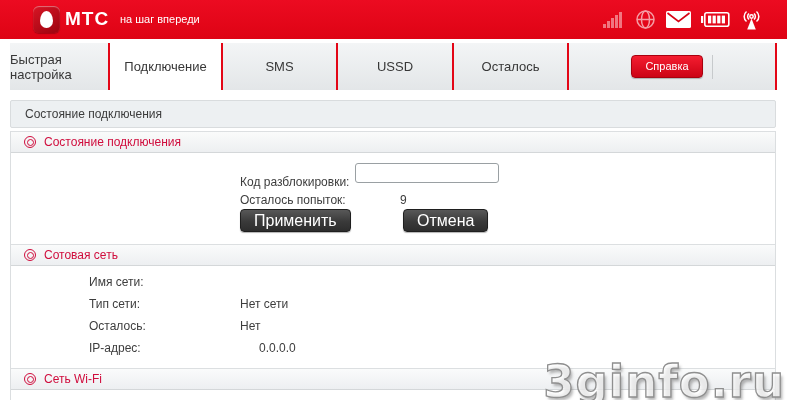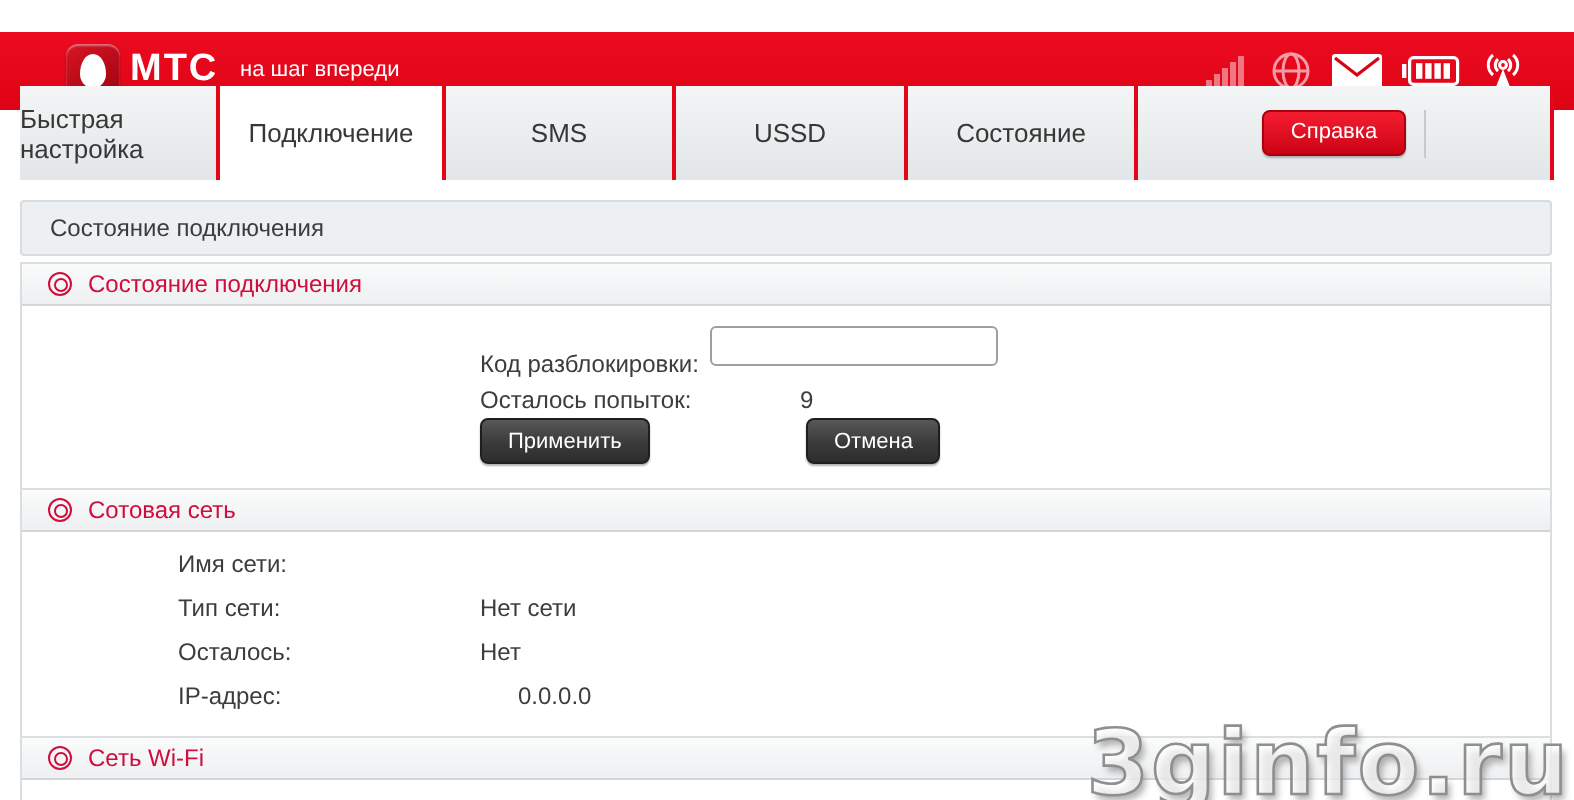"МТС" .hdr { margin-top: 16px -> none }
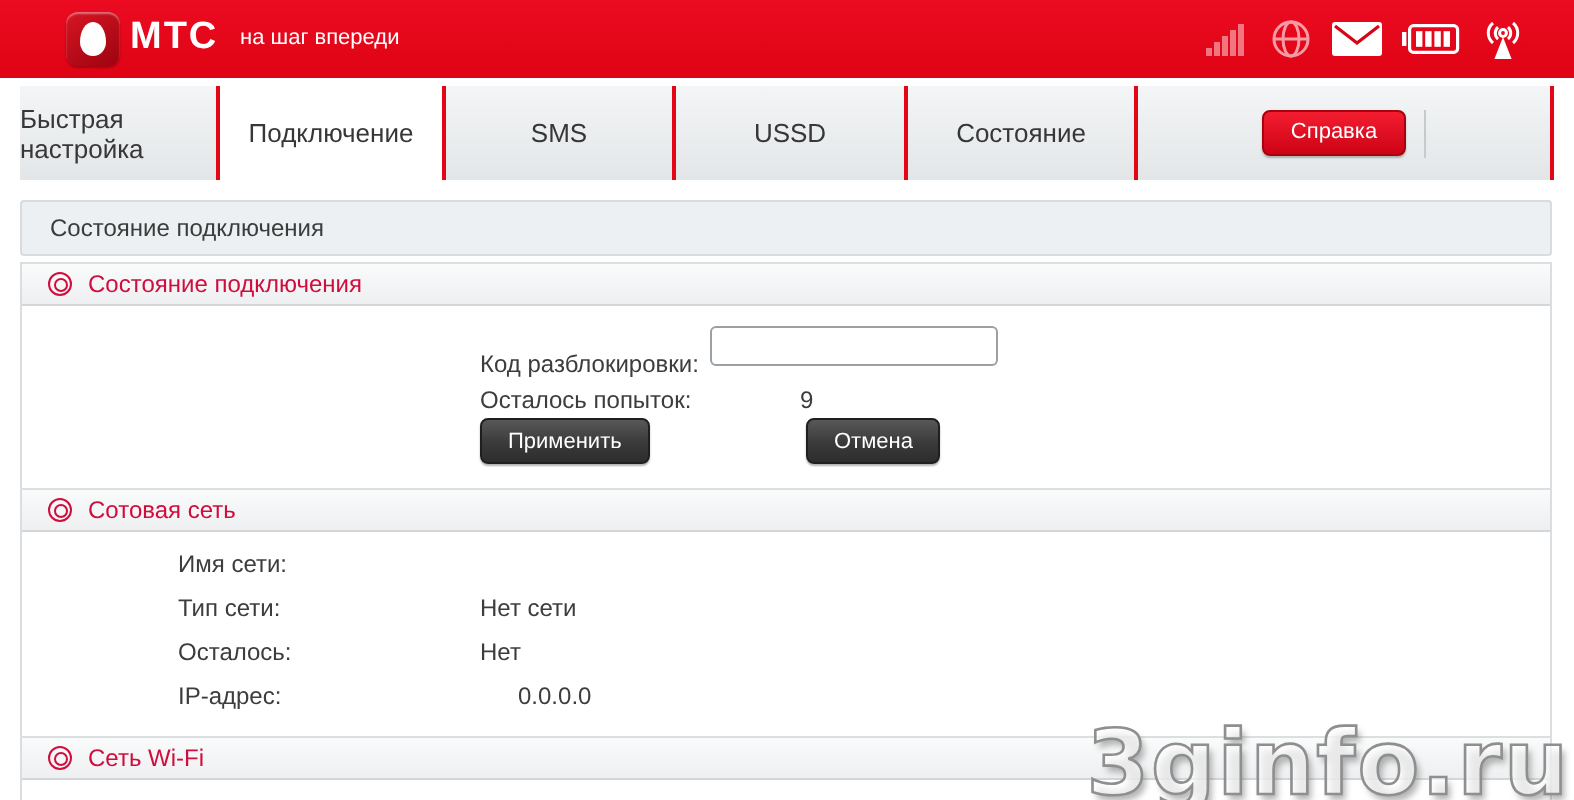"Состояние" div.tab { text: Состояние -> Осталось }
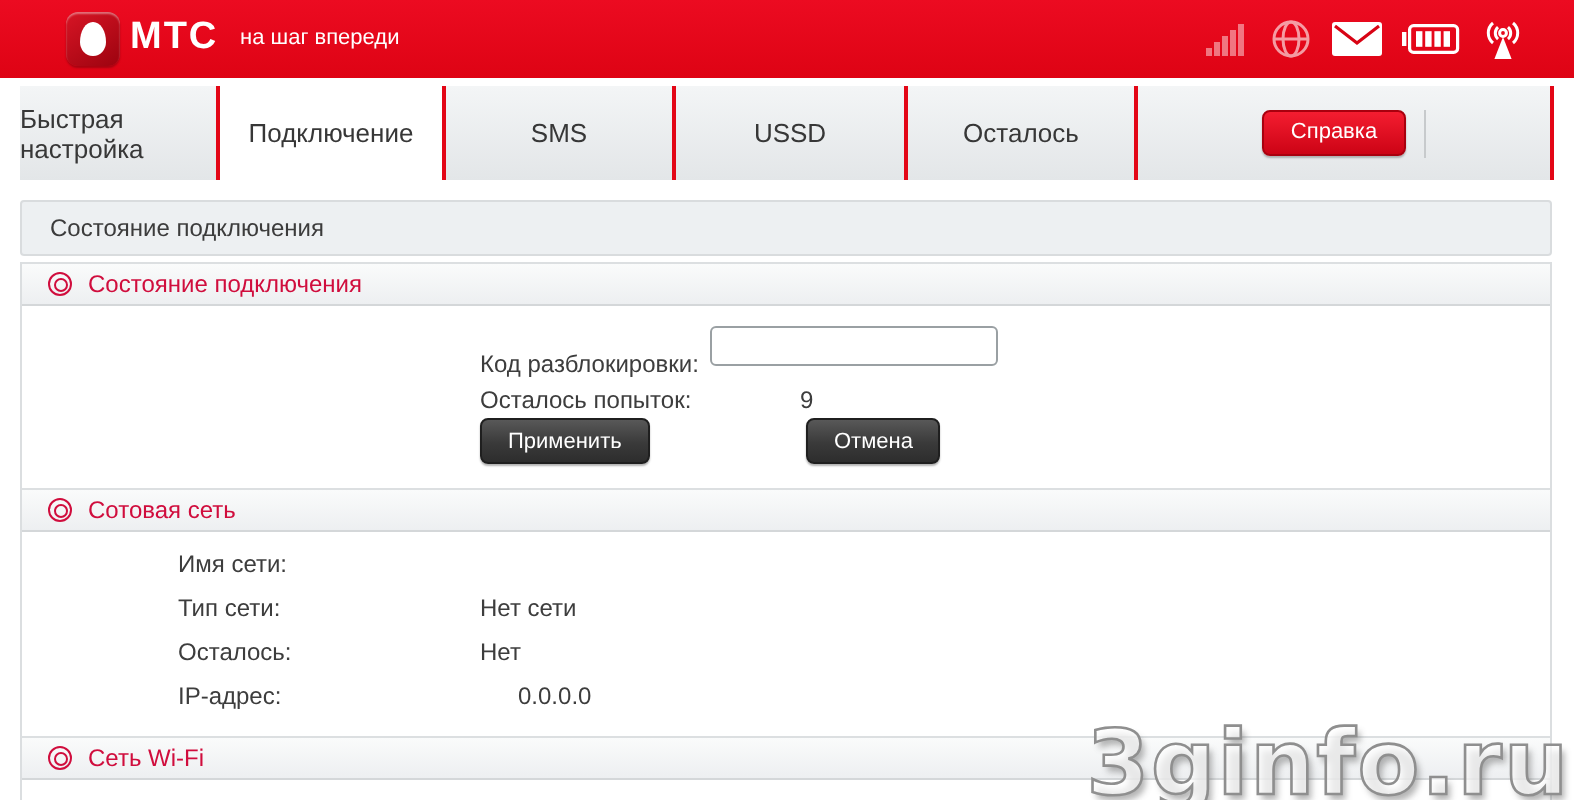"Применить" .dark-btn { font-size: 11px -> 16px }
